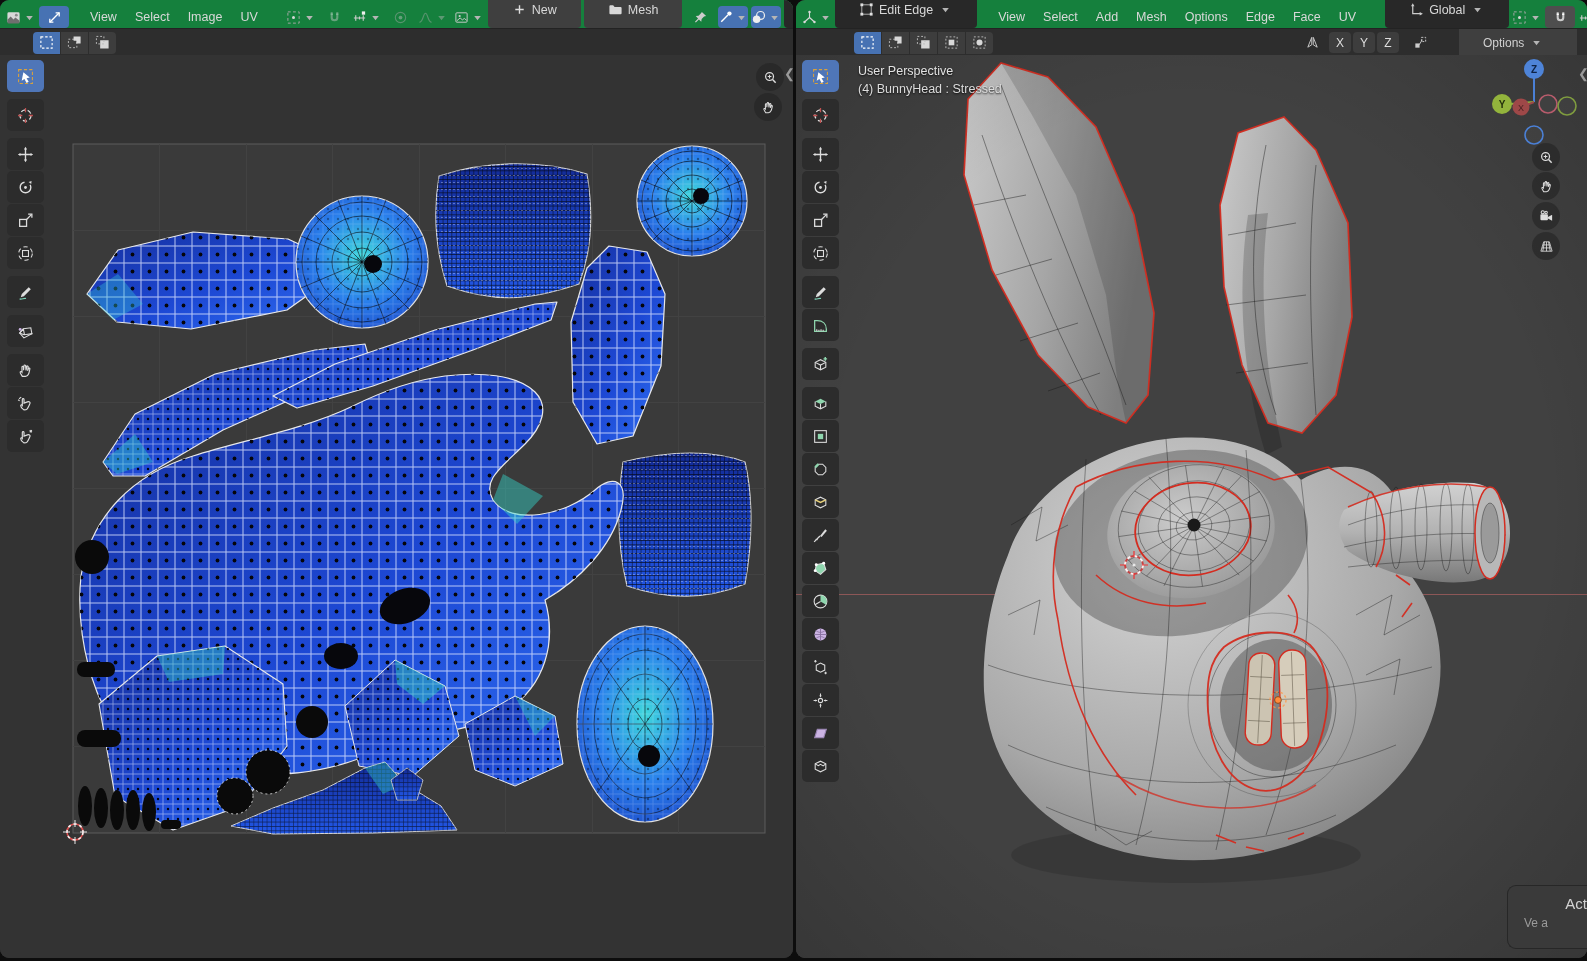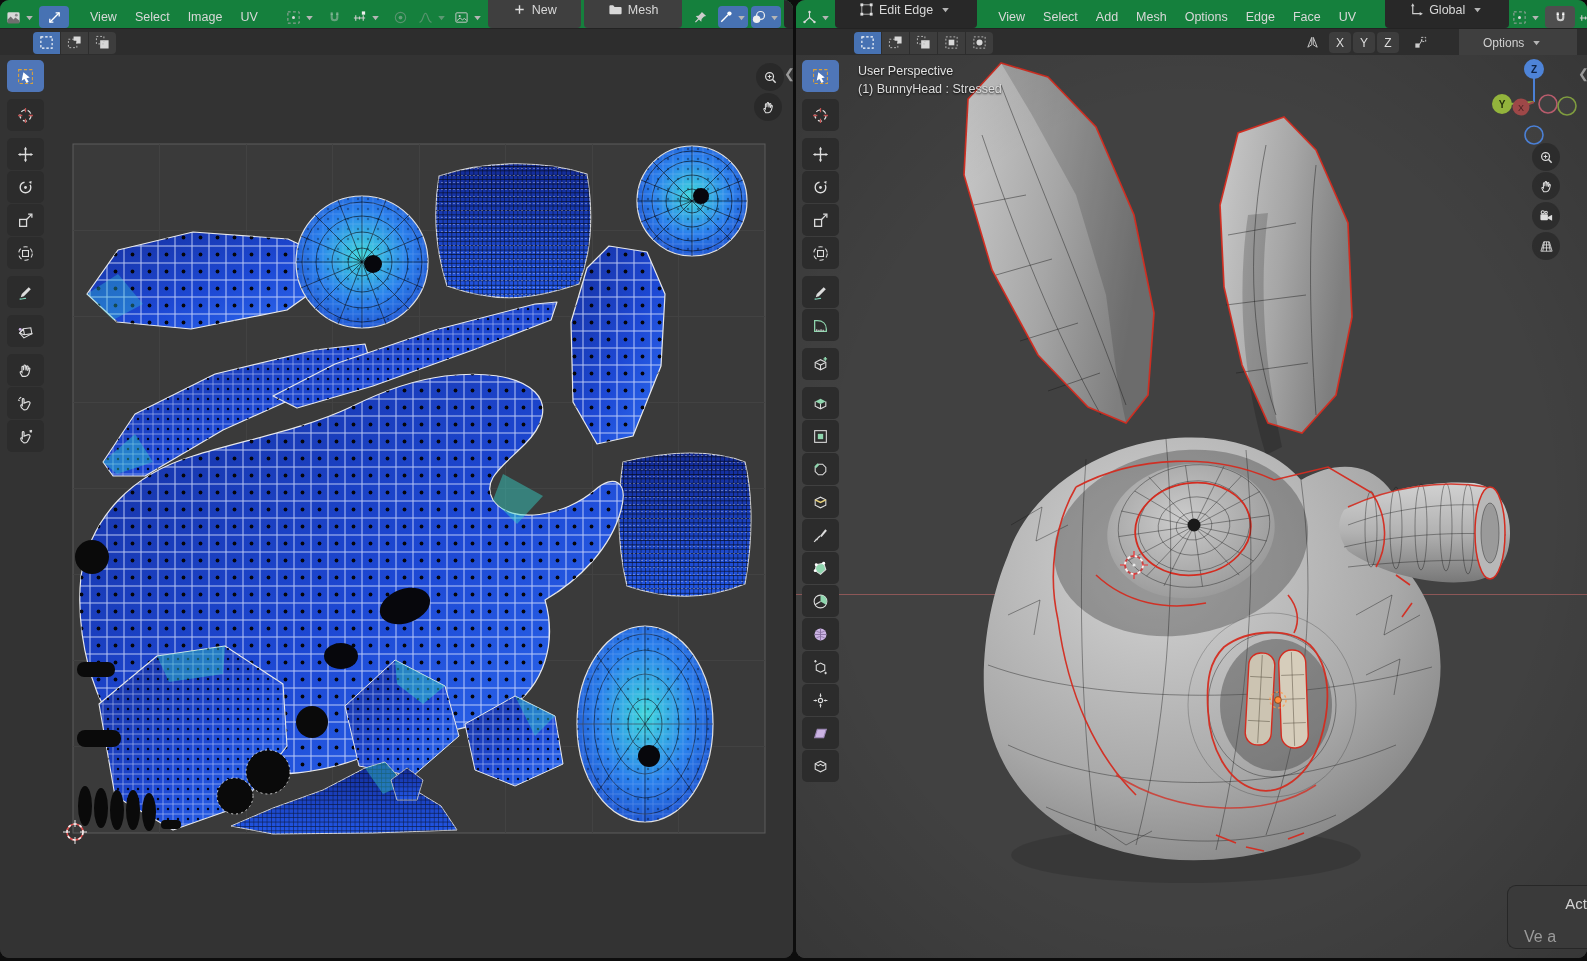"(1) BunnyHead : Stressed" div.l2 { text: 1 -> 4 }
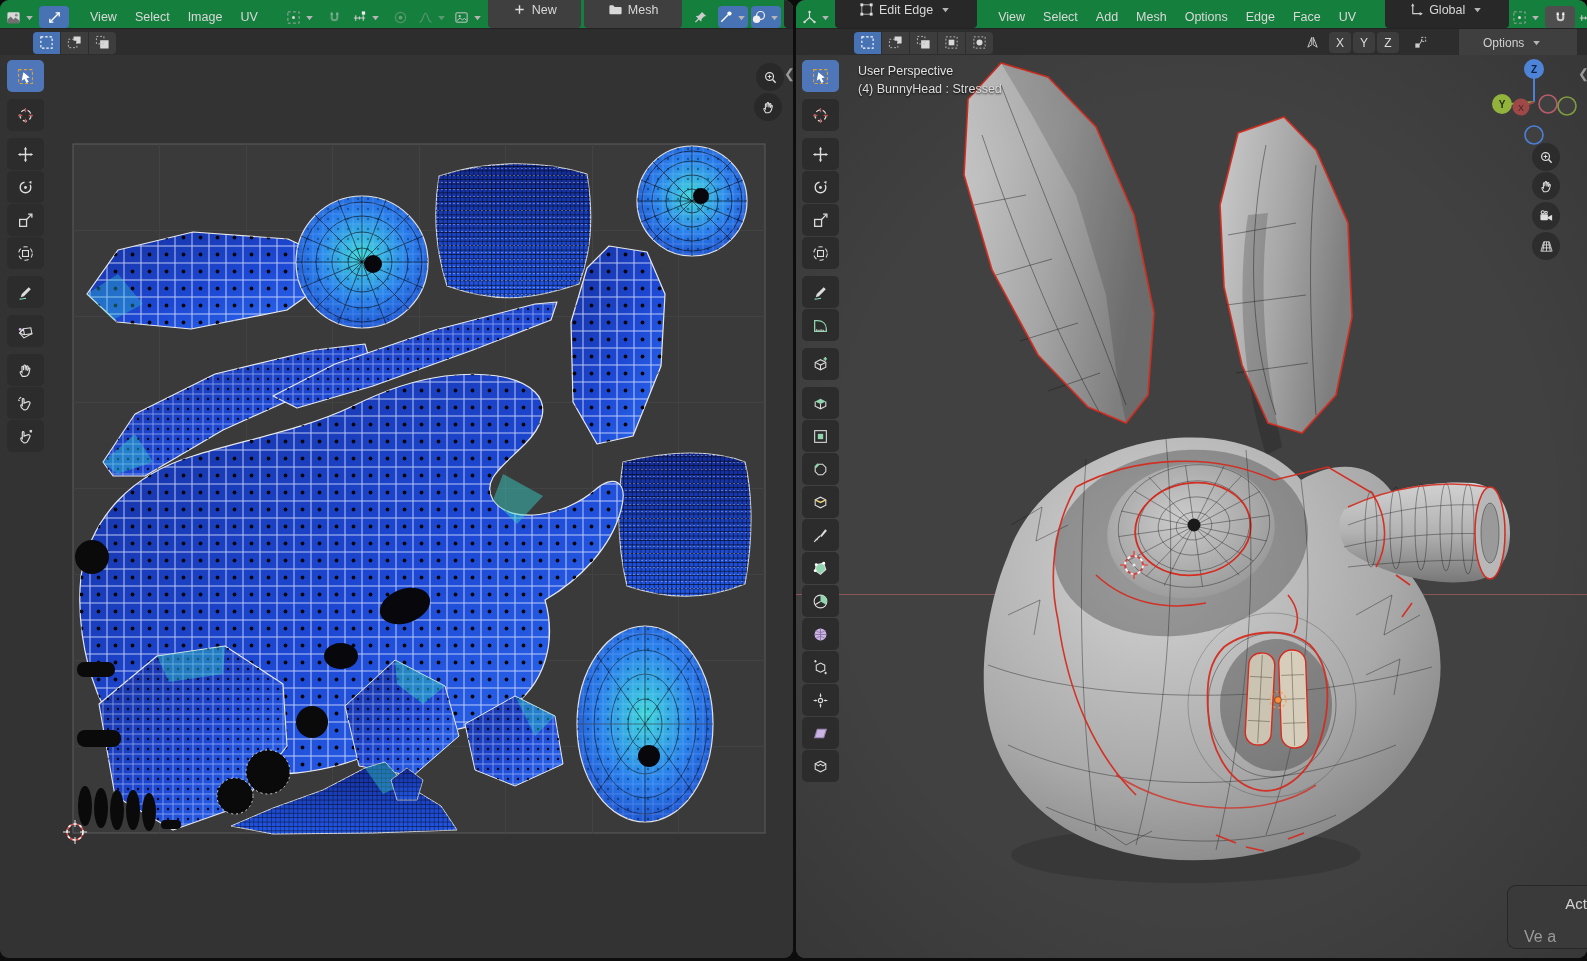"Ve a" .corner-panel .s { font-size: 16px -> 12px; margin-top: 16px -> 4px }
